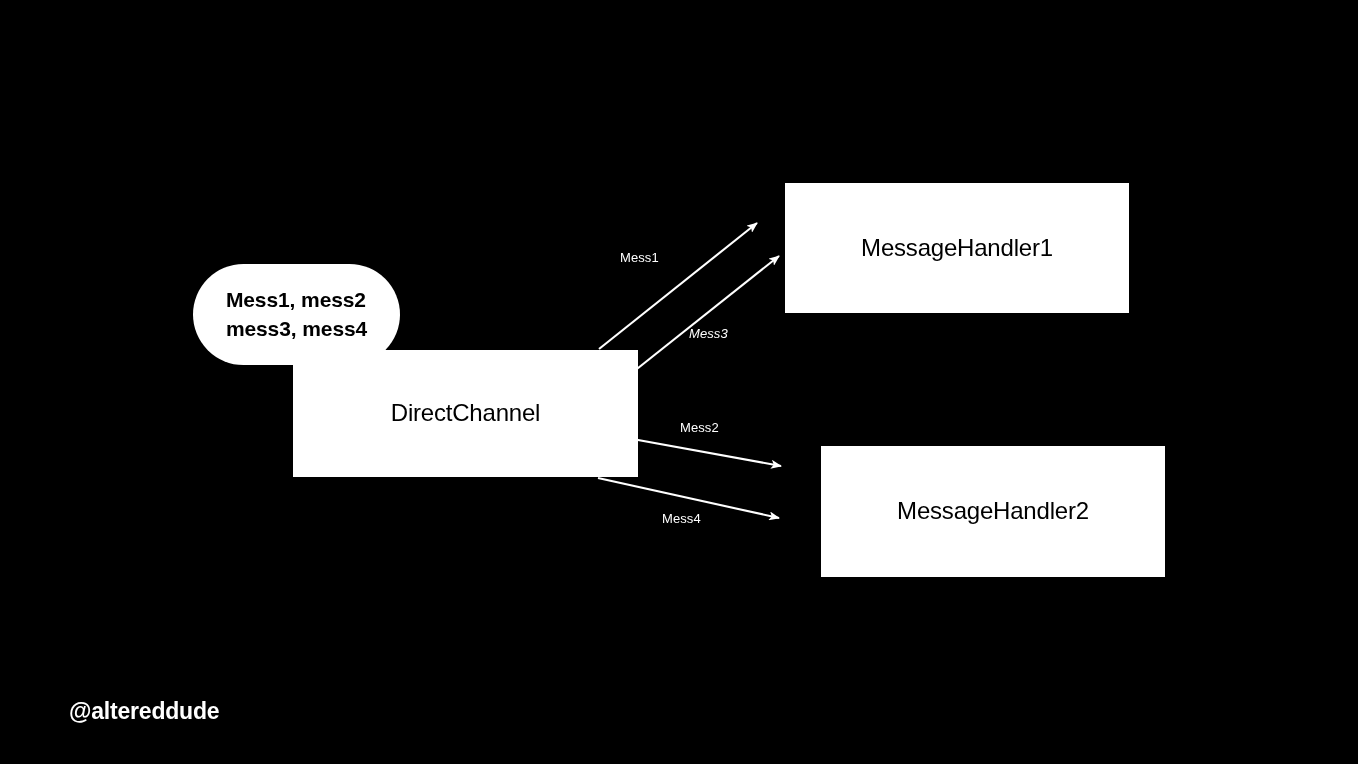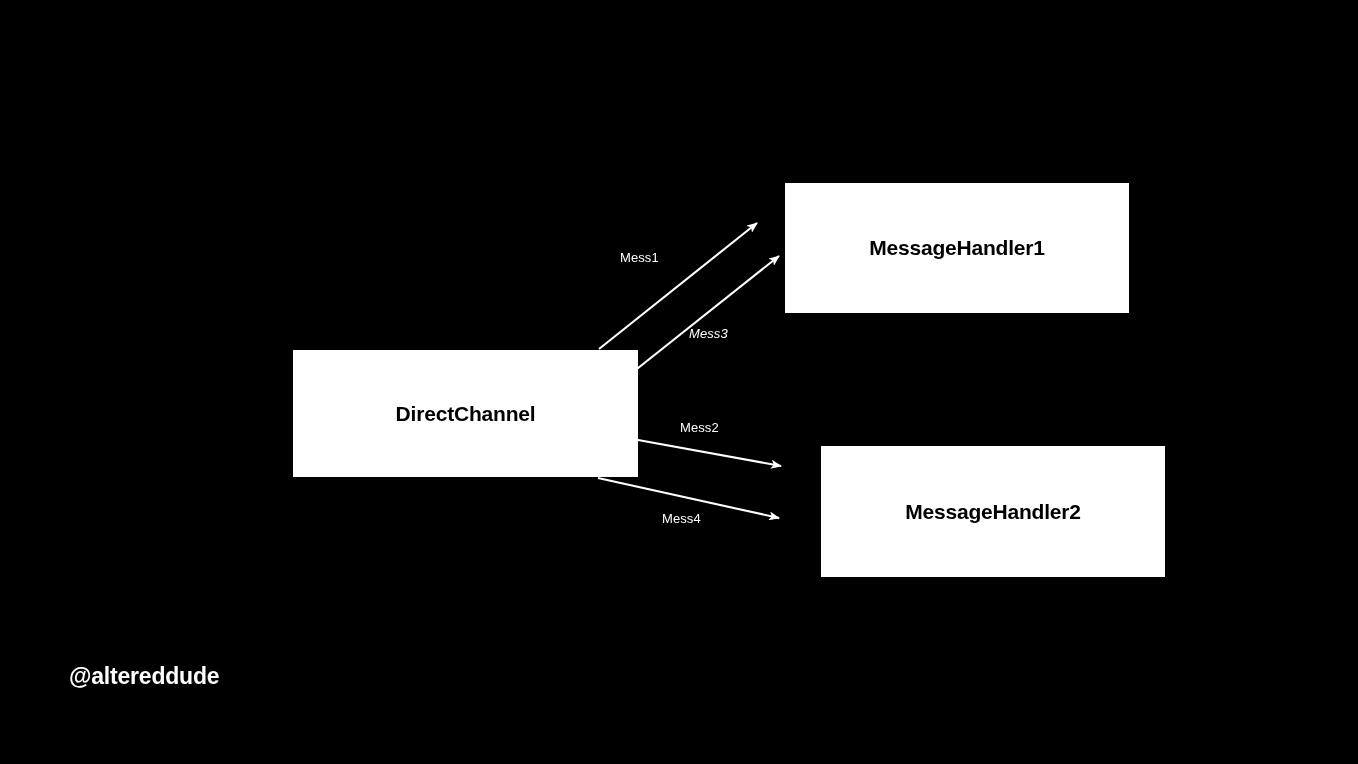"MessageHandler1" .node-label { font-size: 21px -> 24px; font-weight: bold -> normal }
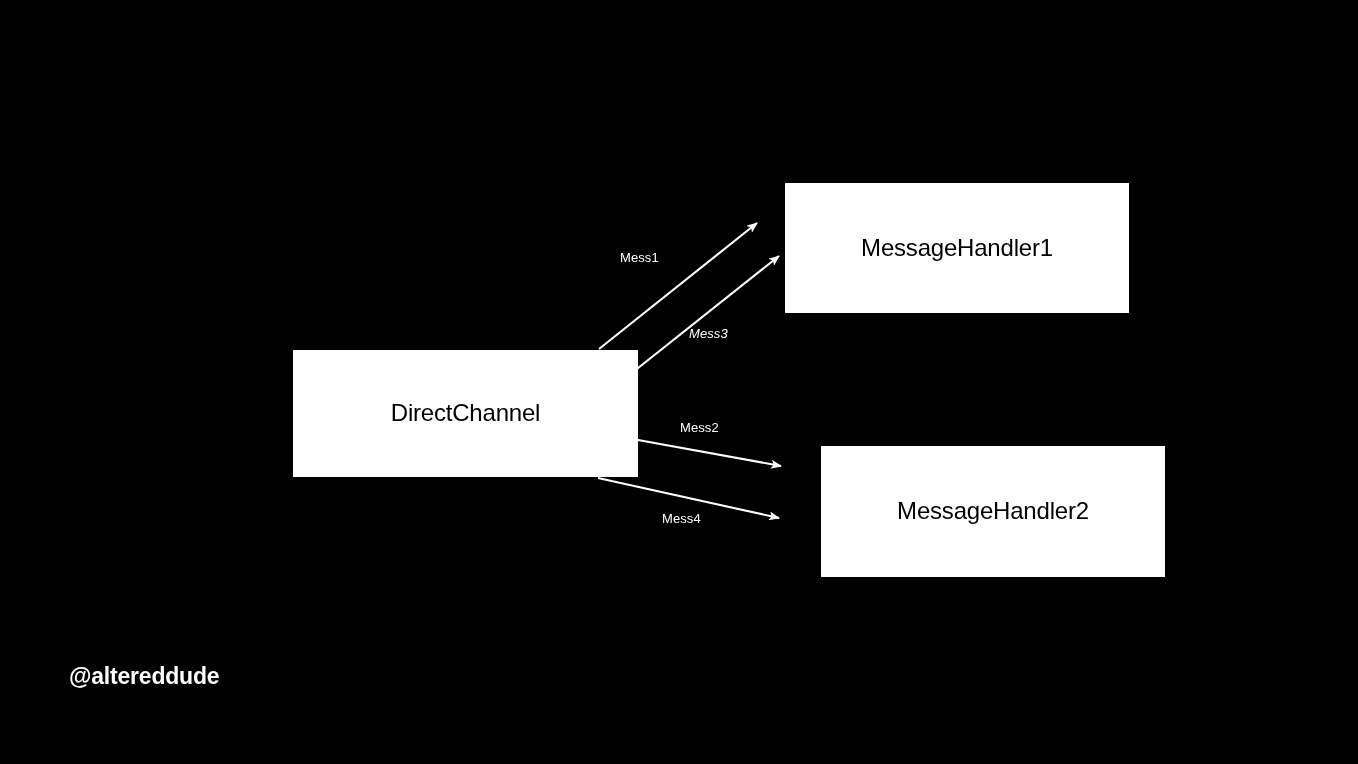"Mess1, mess2" div.node { html: none -> <div> <span>Mess1, mess2 mess3, mess4</span> </div> }
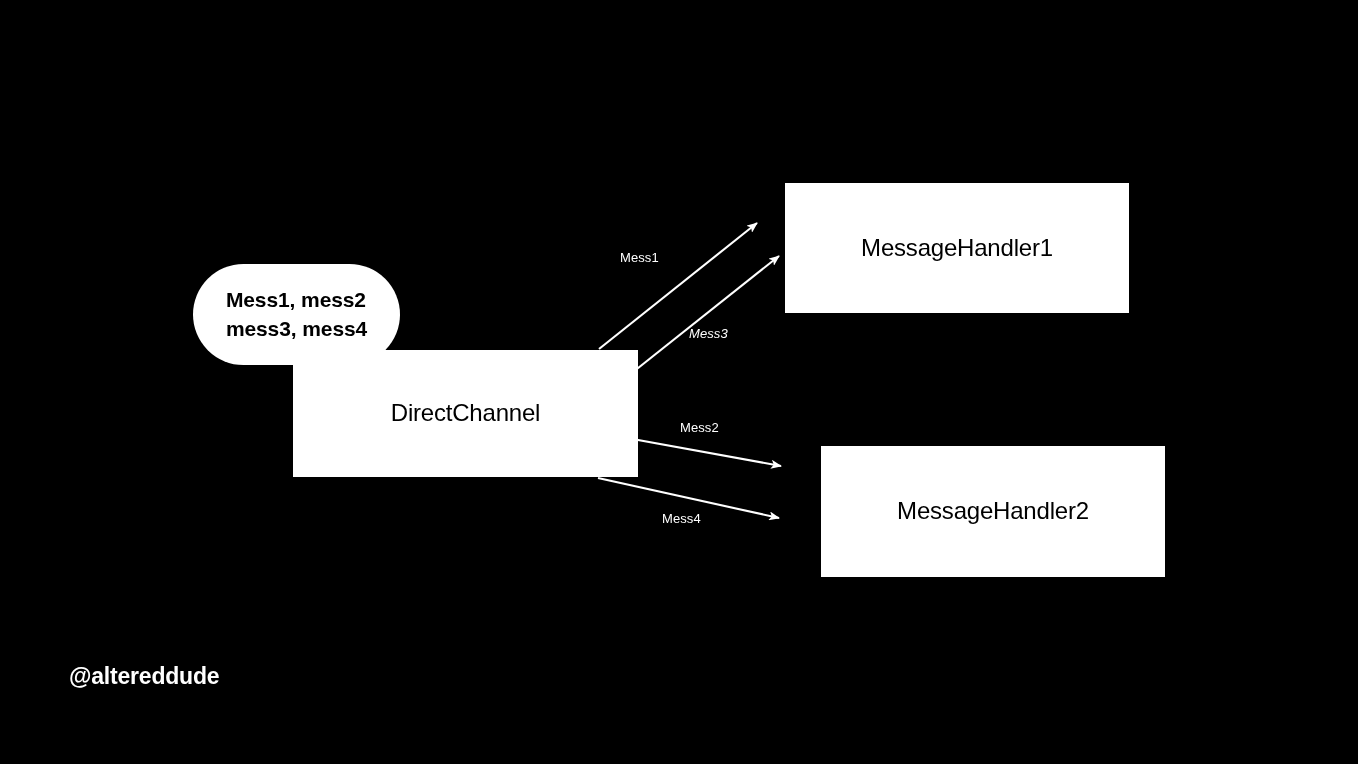"@altereddude" #watermark { top: 663px -> 698px }
